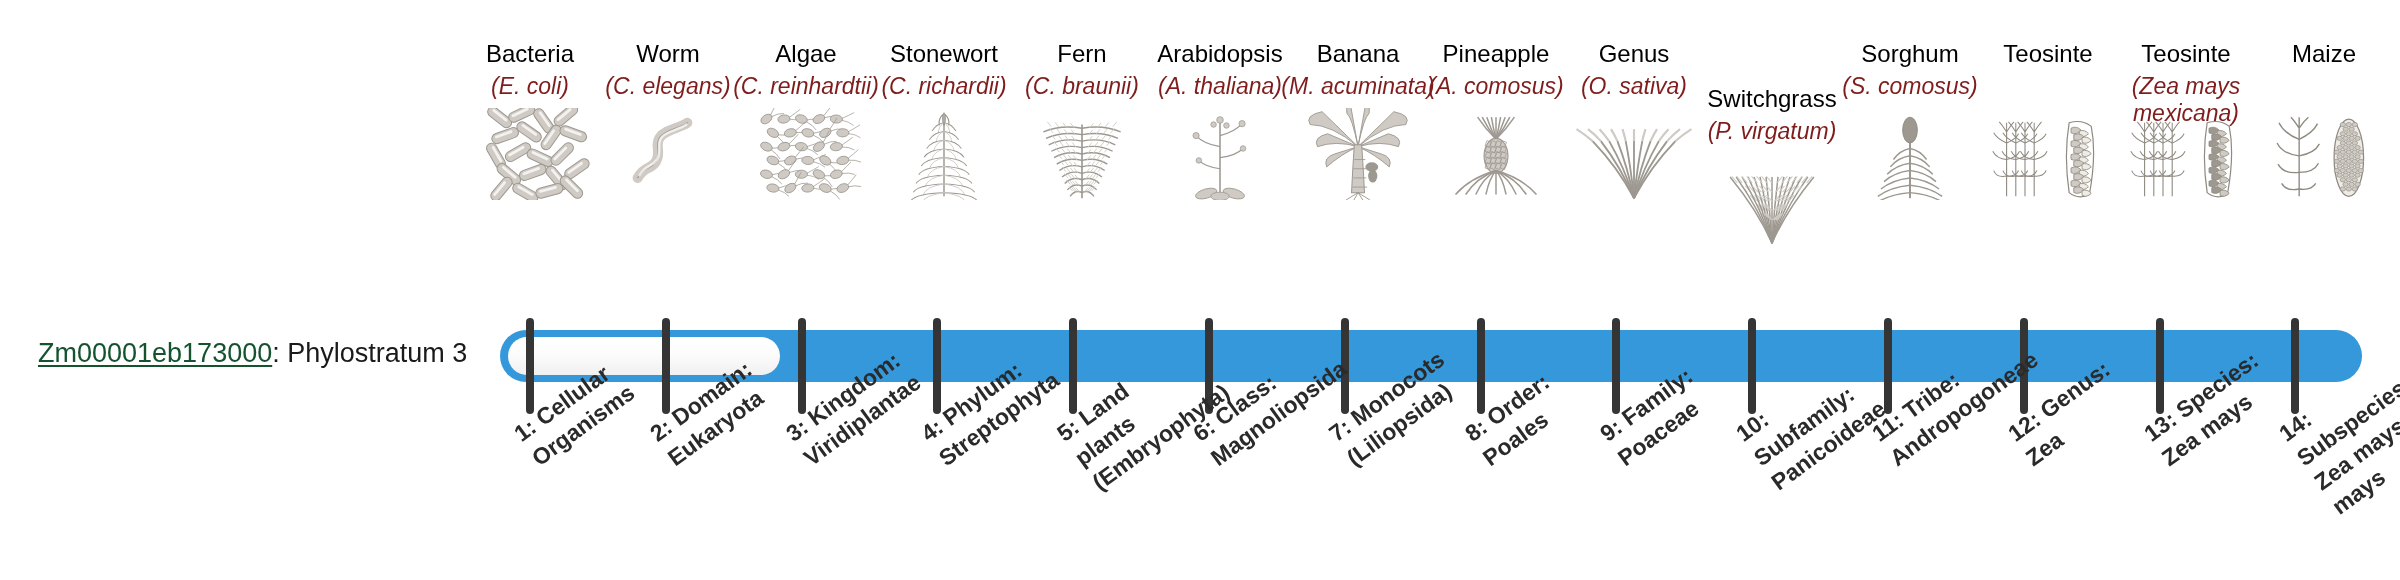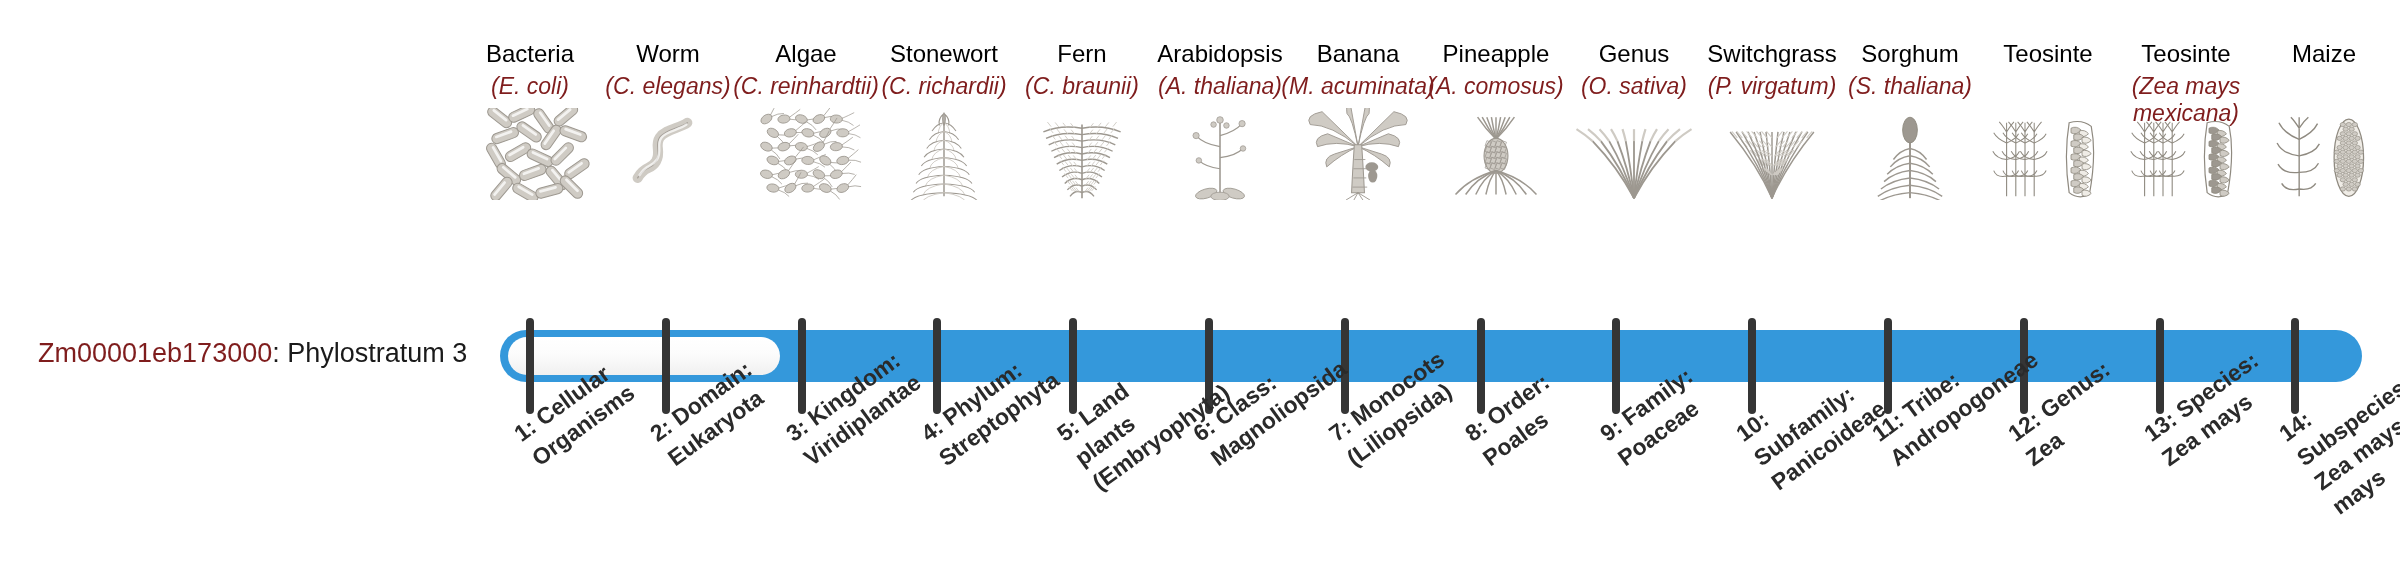"Switchgrass" div.col { margin-top: none -> 45px }
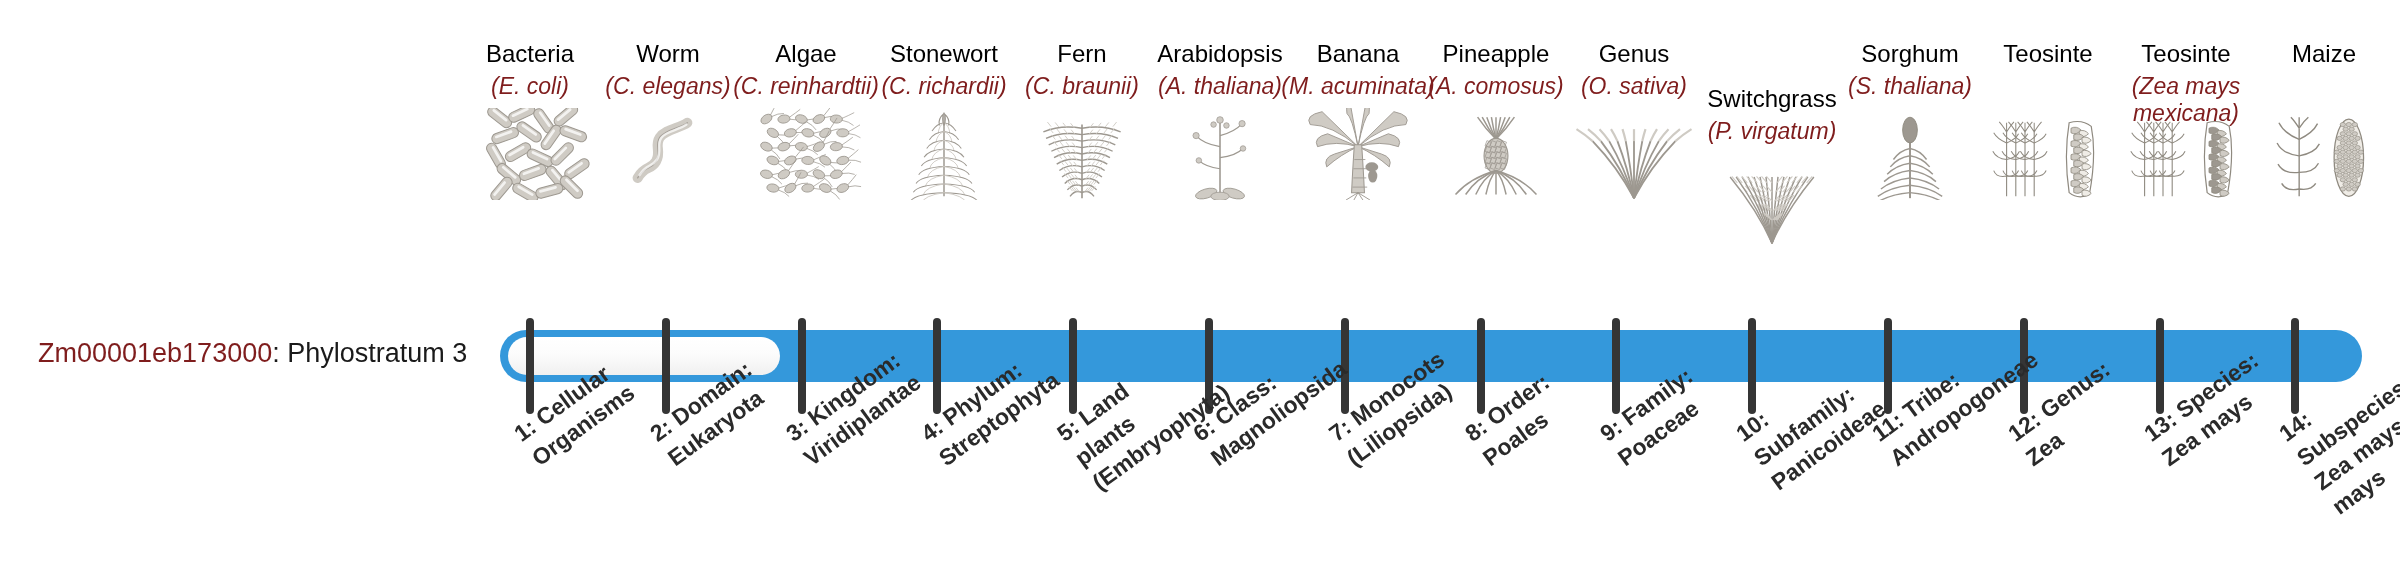"(S. thaliana)" div.sci-name { text: thaliana -> comosus }
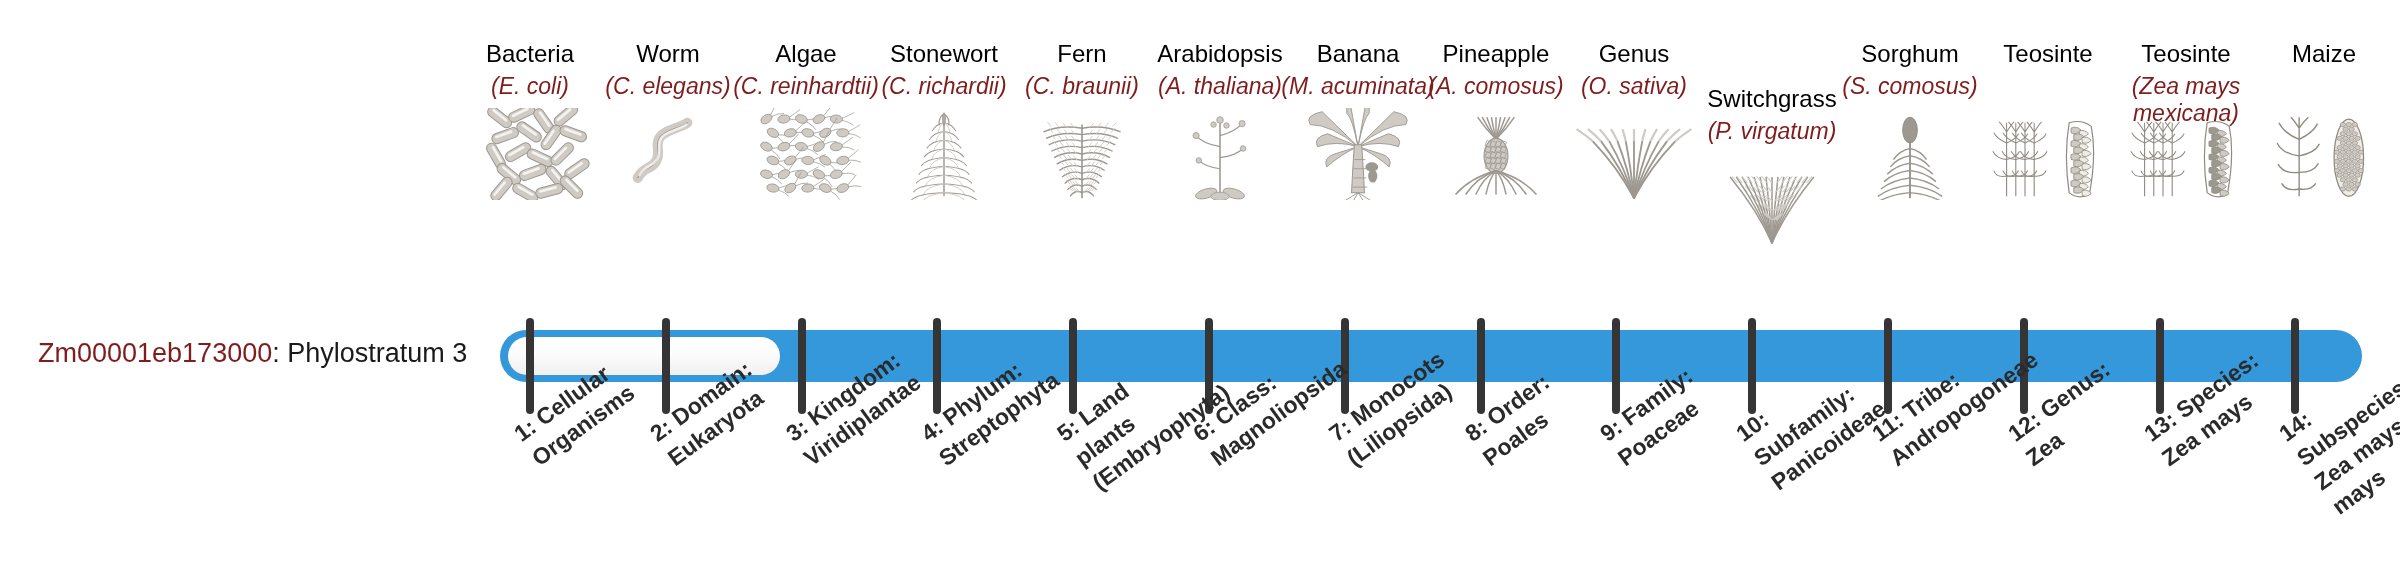"Zm00001eb173000" #gene-link { color: #7f1d1d -> #14532d; text-decoration: none -> underline }
